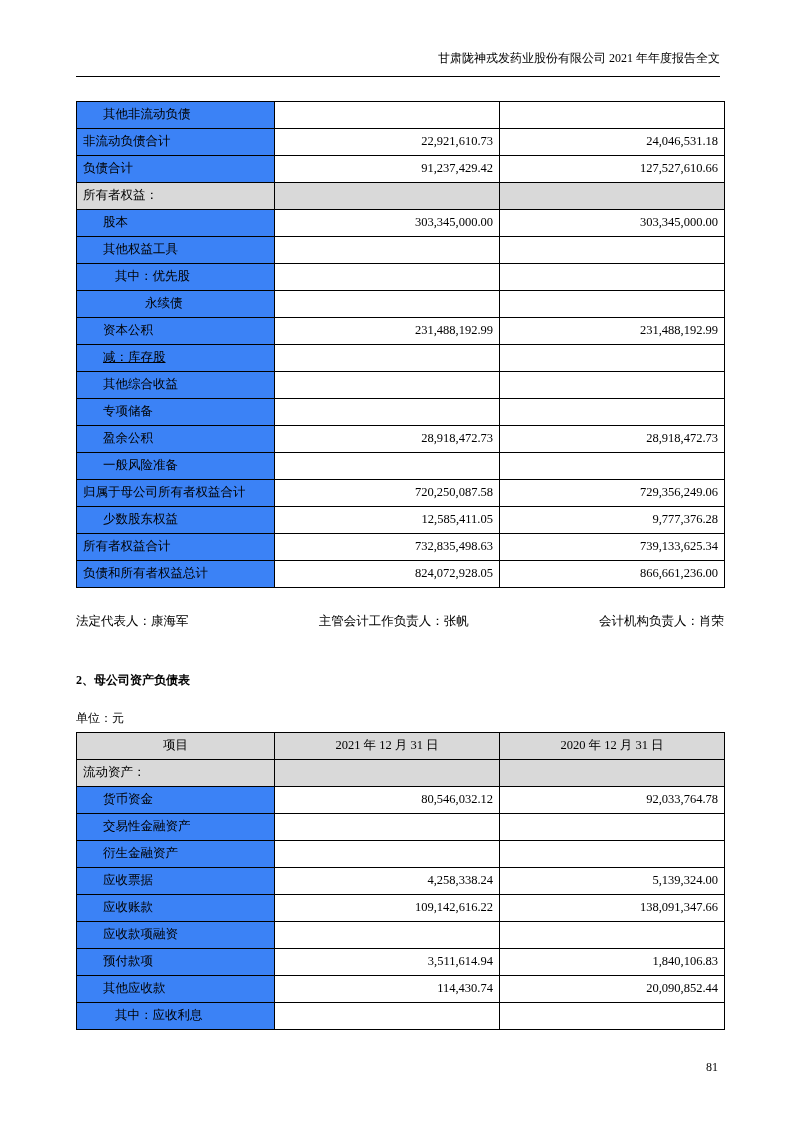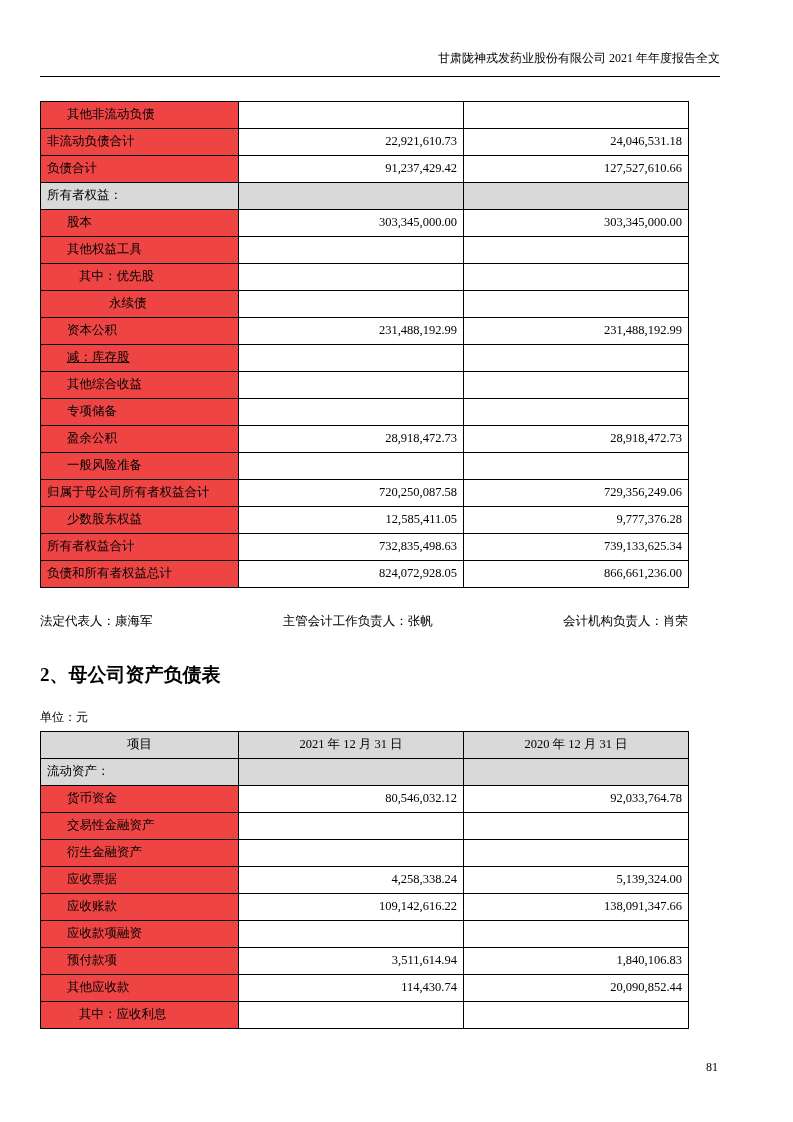"甘肃陇神戎发药业股份有限公司 2021 年年度报告全文" .page { padding: 50px 73px 0 40px -> 50px 73px 0 76px }
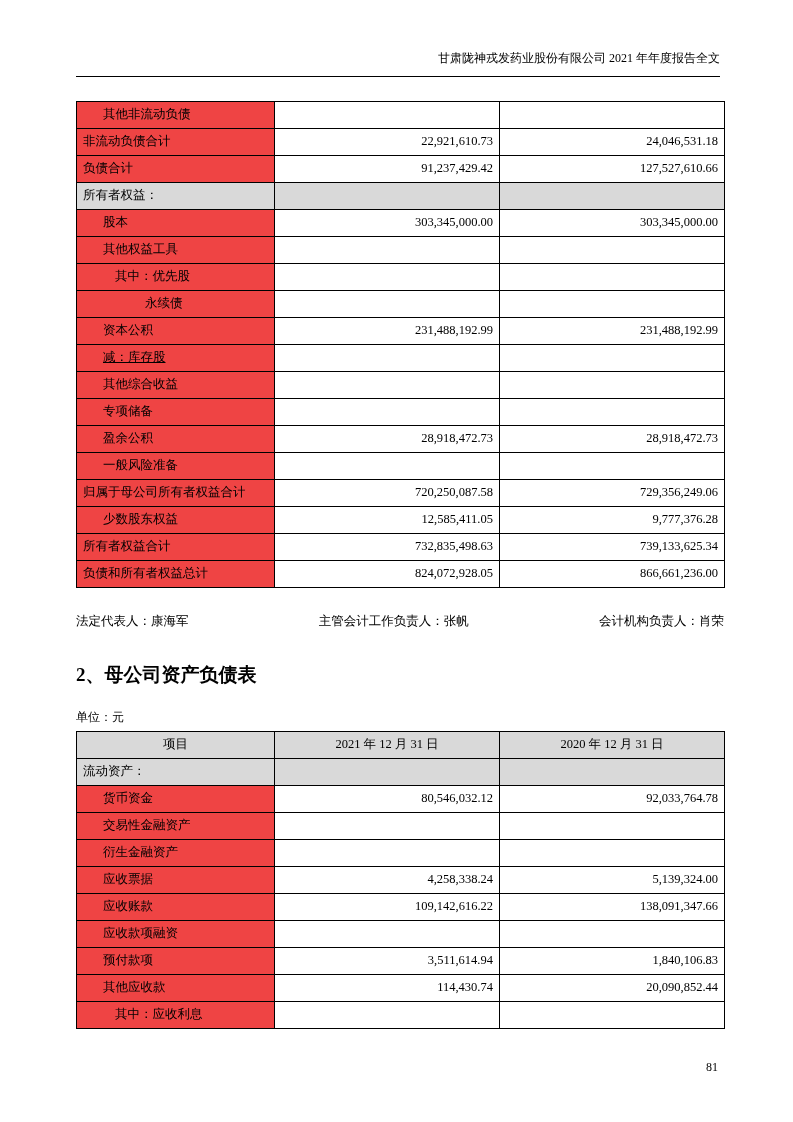"其他非流动负债" .fin-table .label-cell { background: #ef4444 -> #3b82f6 }
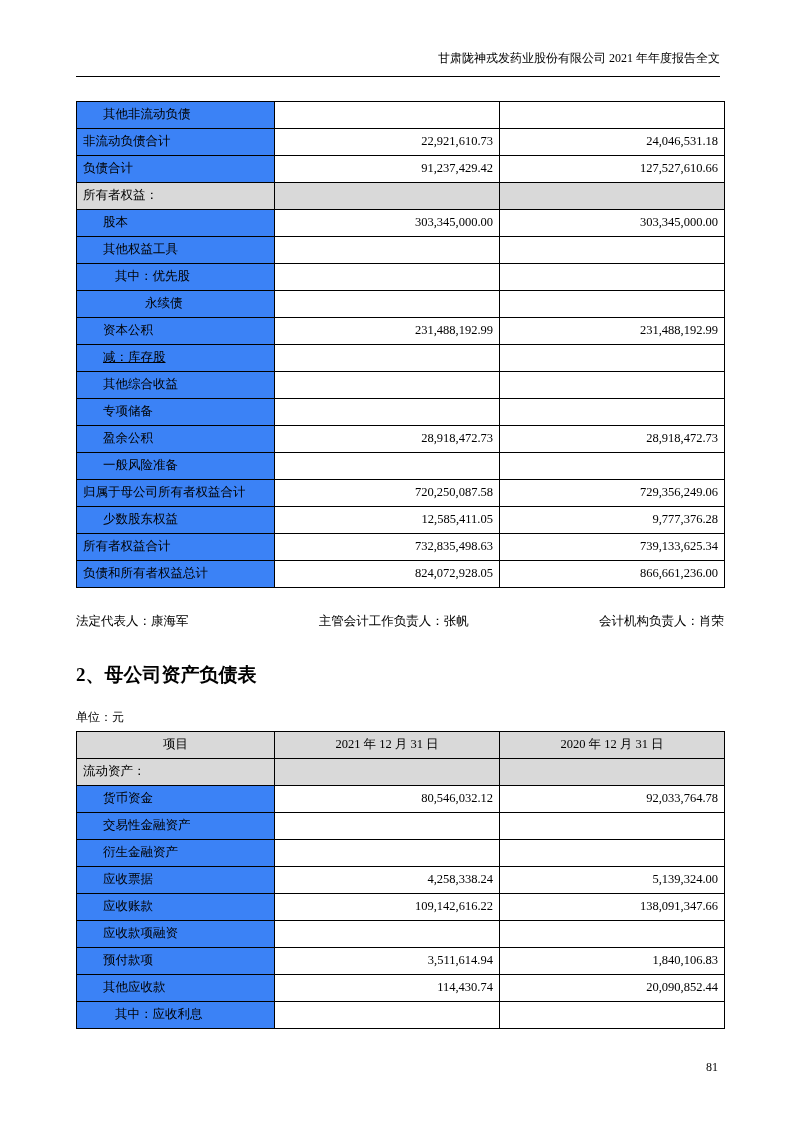"2、母公司资产负债表" .section-title { font-size: 19px -> 12px; margin-top: 32px -> 42px }
